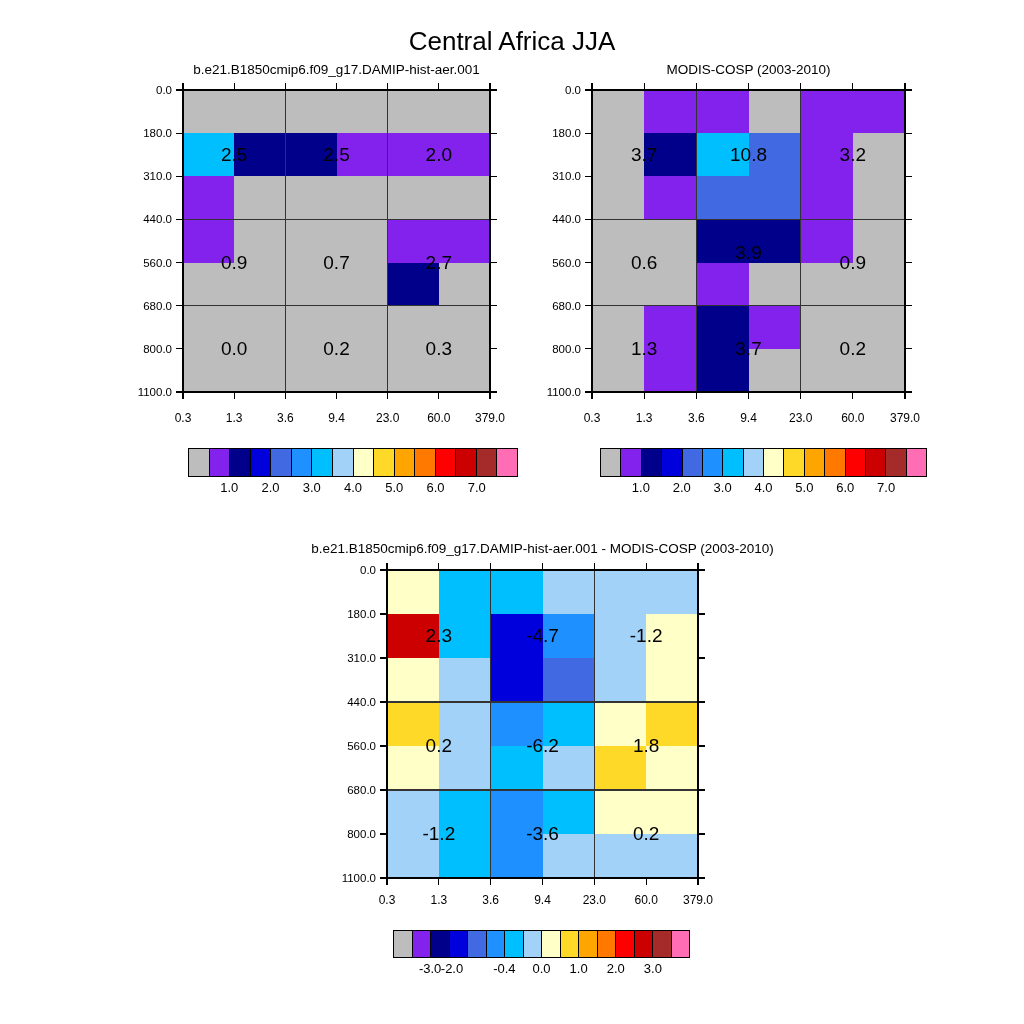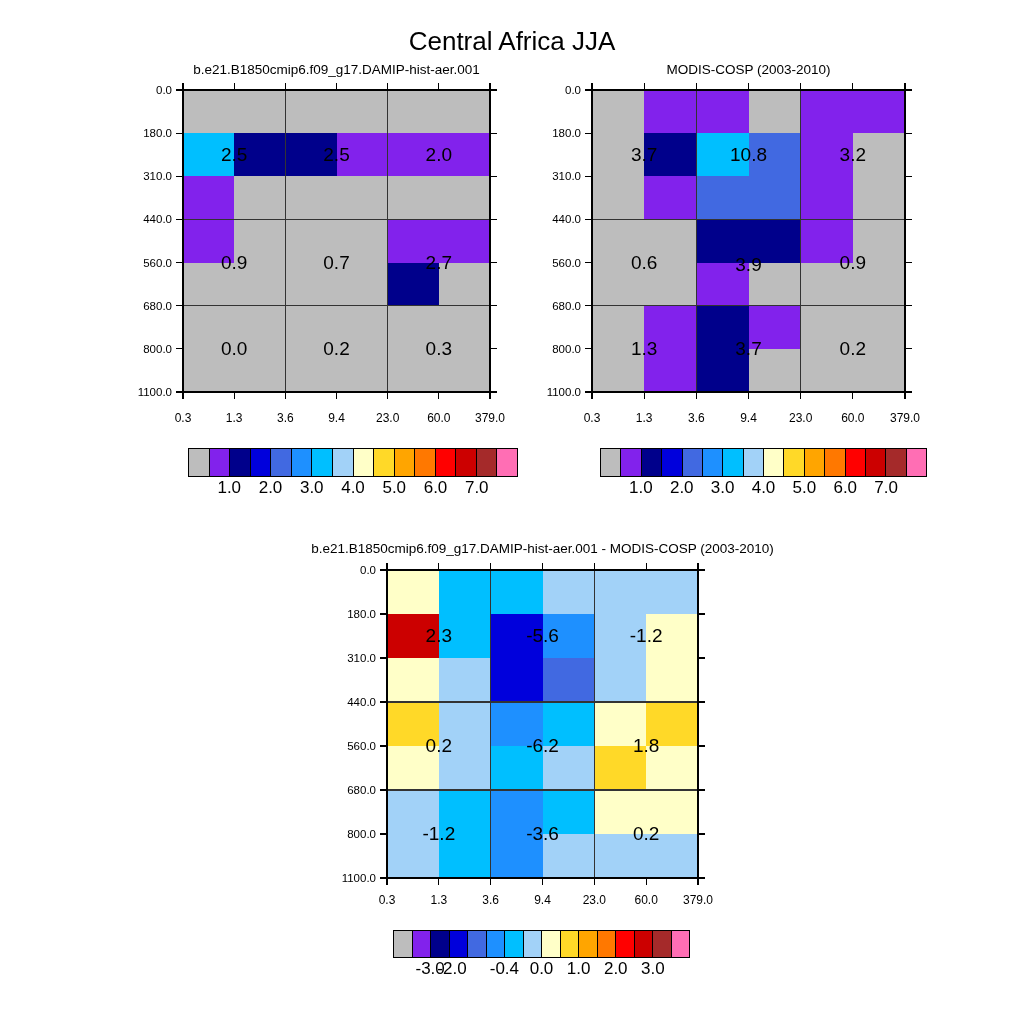"3.9" div.blockval { top: 265px -> 253px }
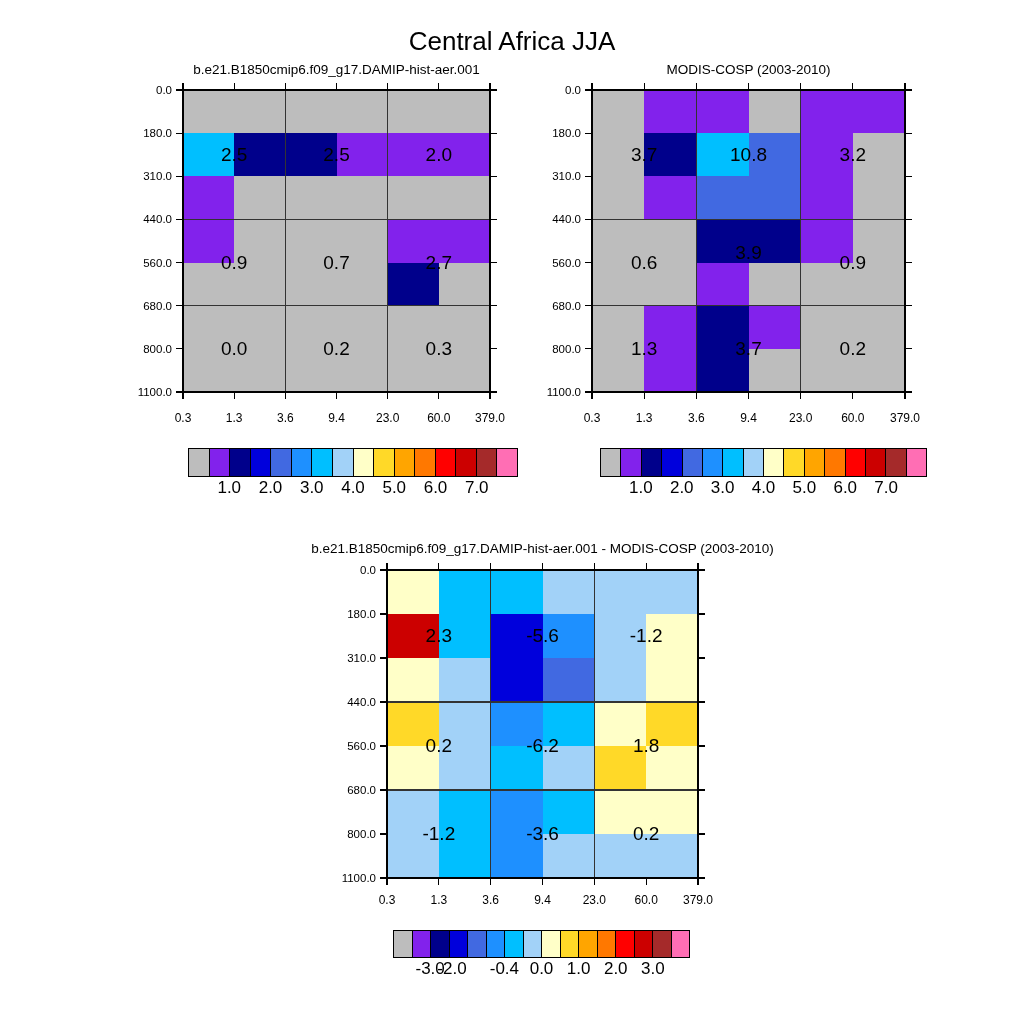"1.0" .cblab { font-size: 17px -> 13px }
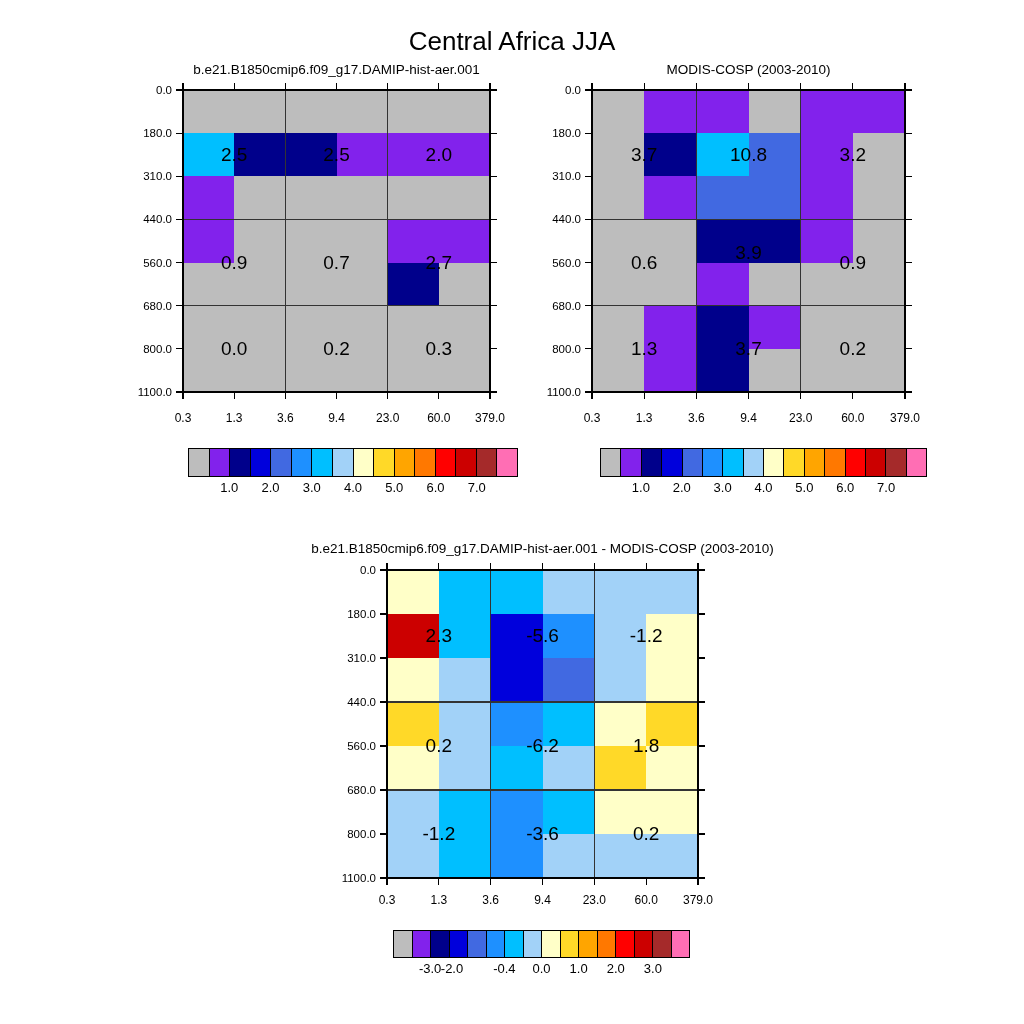"-5.6" div.blockval { text: -5.6 -> -4.7 }
